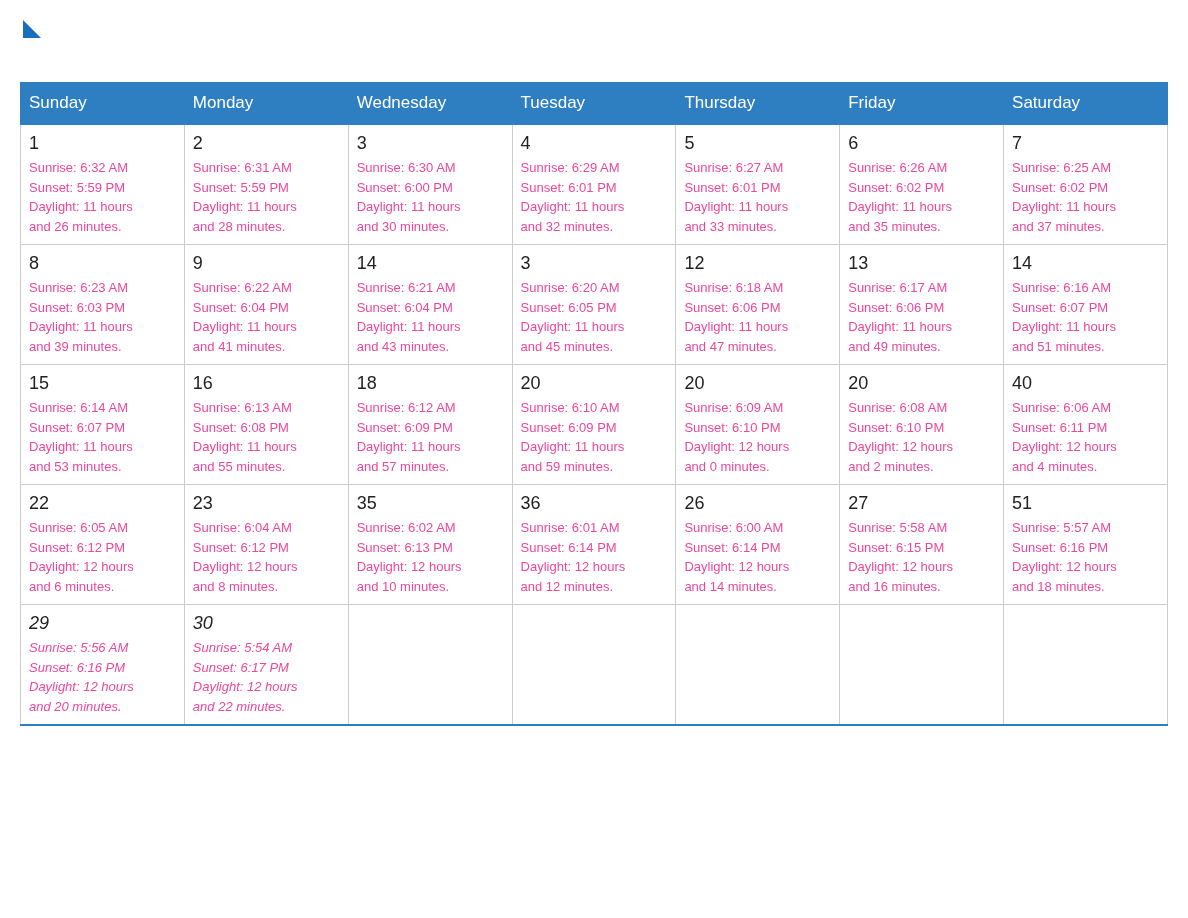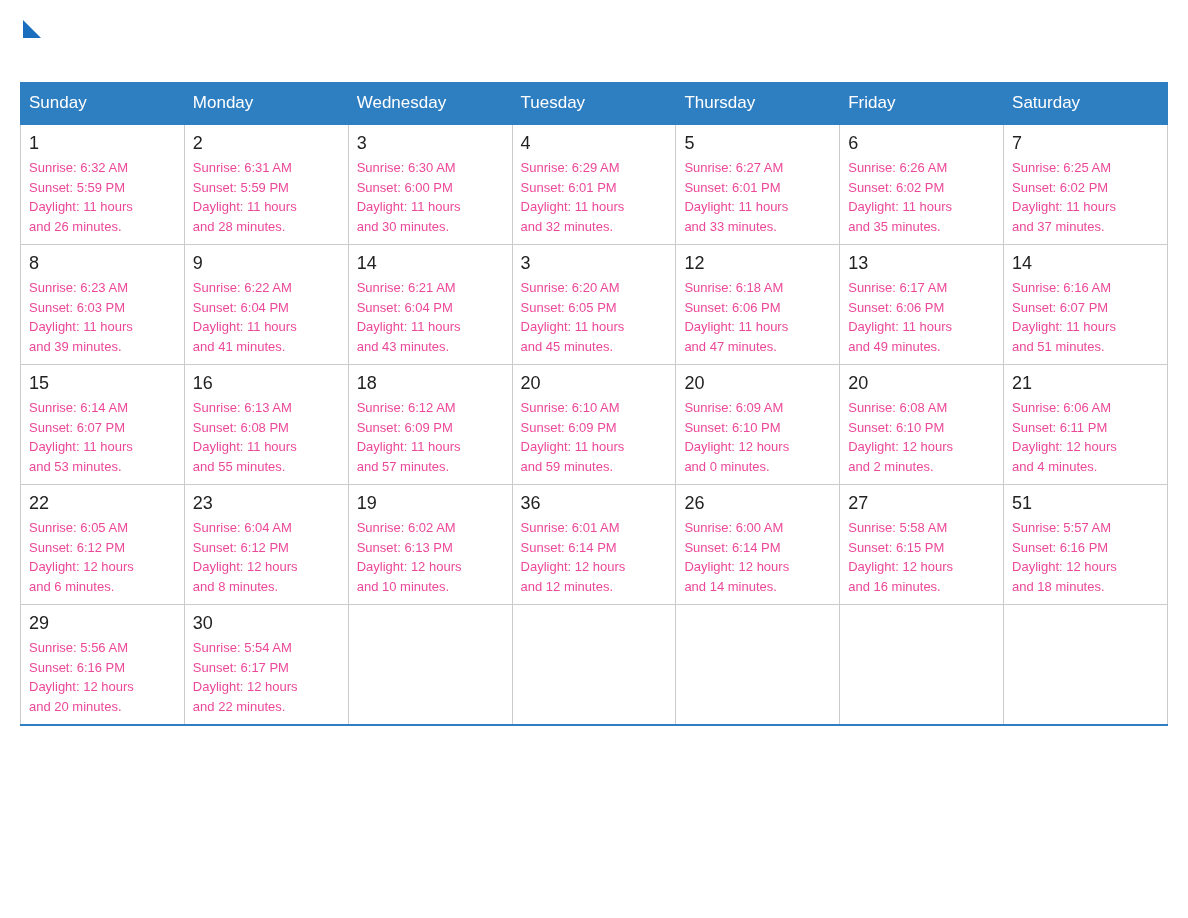"21" span.day-number { text: 21 -> 40 }
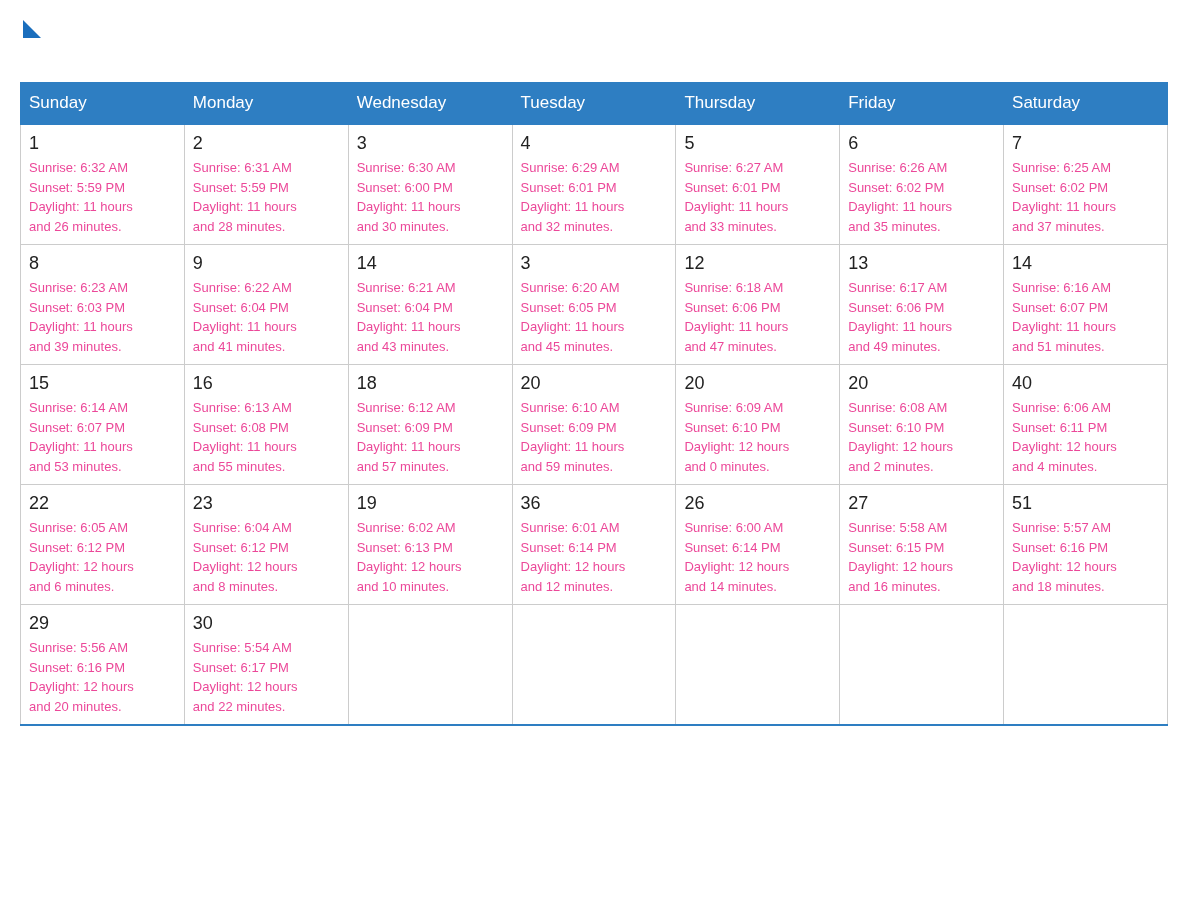"19" span.day-number { text: 19 -> 35 }
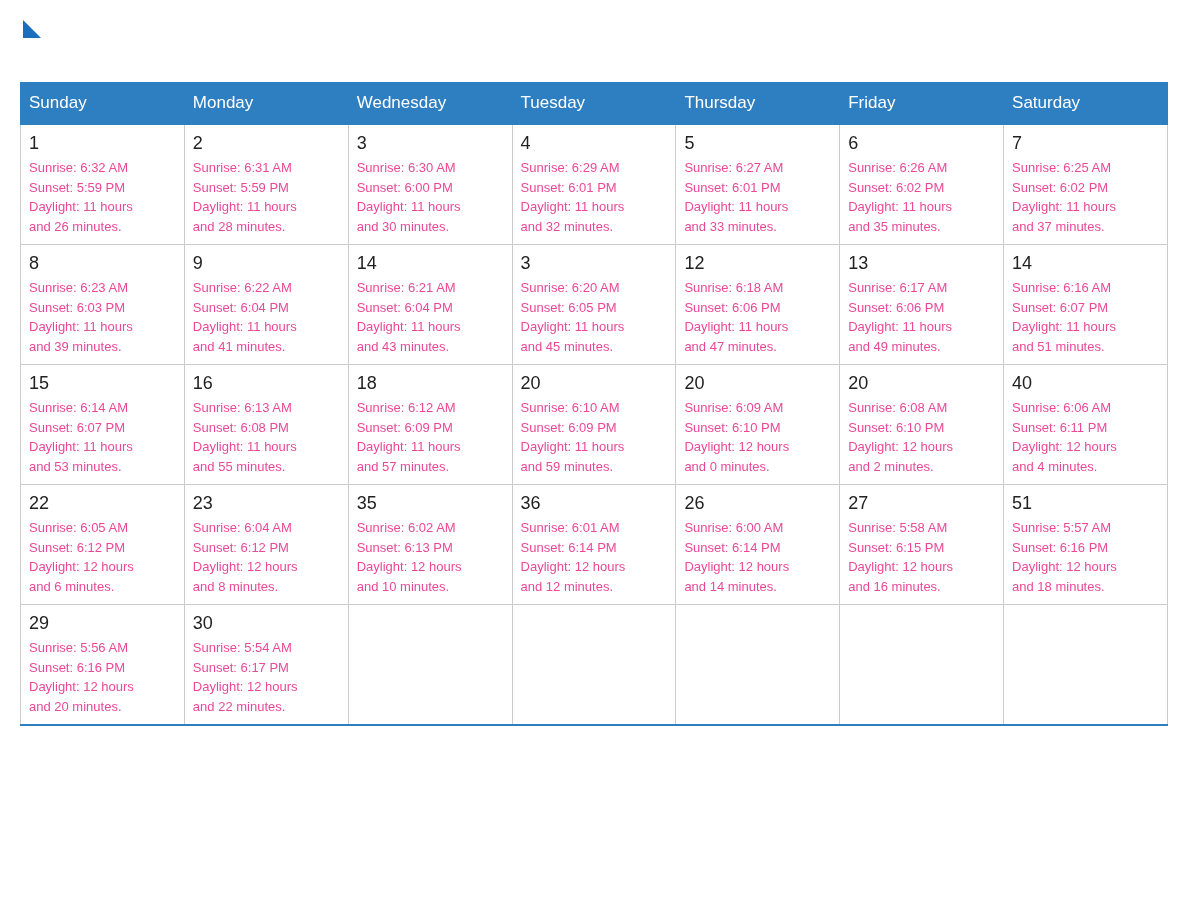"29" .calendar tr:last-child td { font-style: none -> italic }
